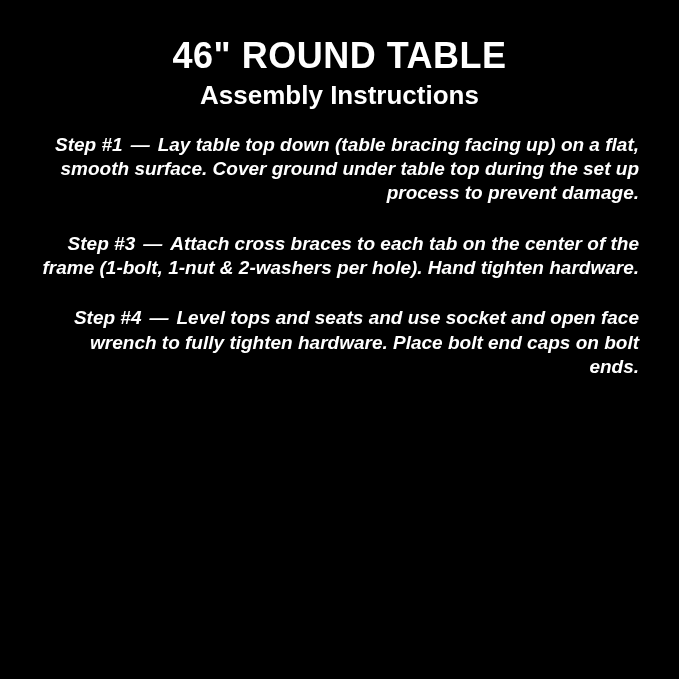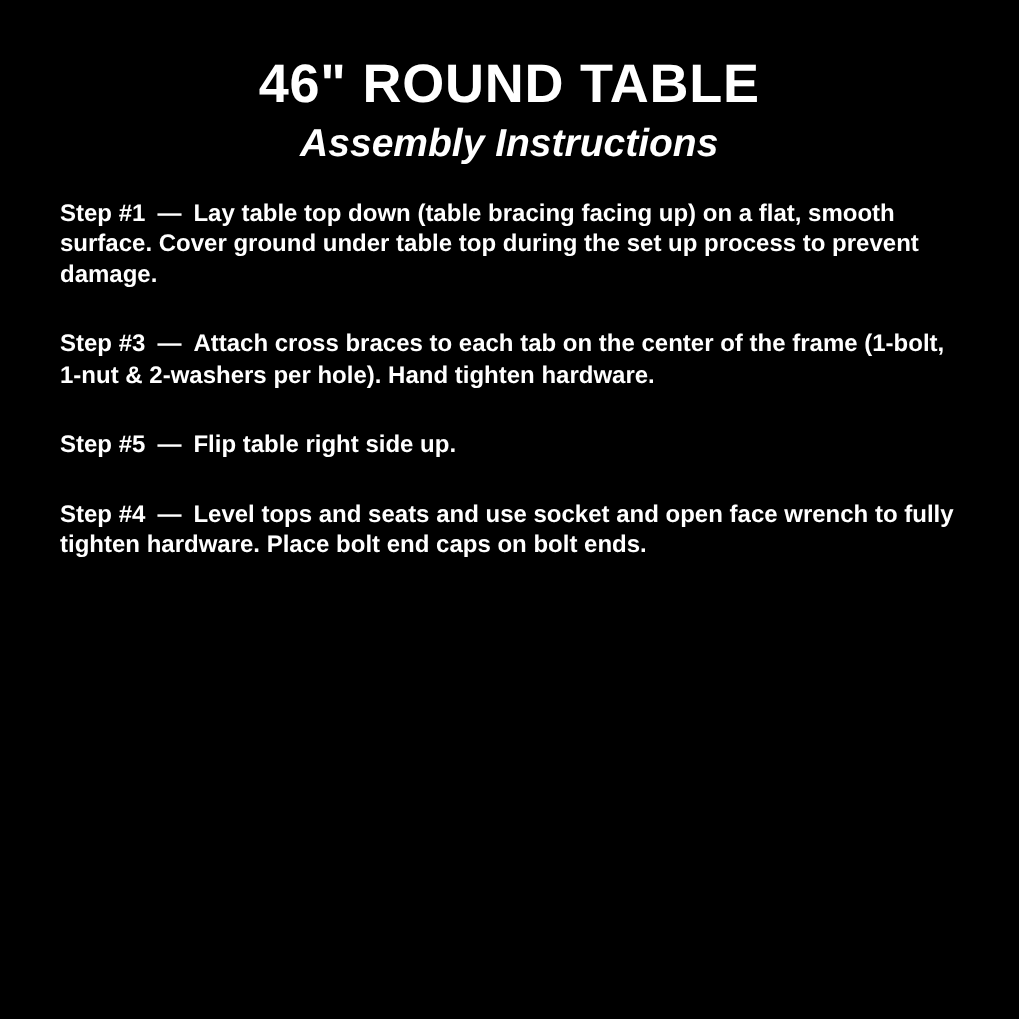"Assembly Instructions" .subtitle { font-style: italic -> none }
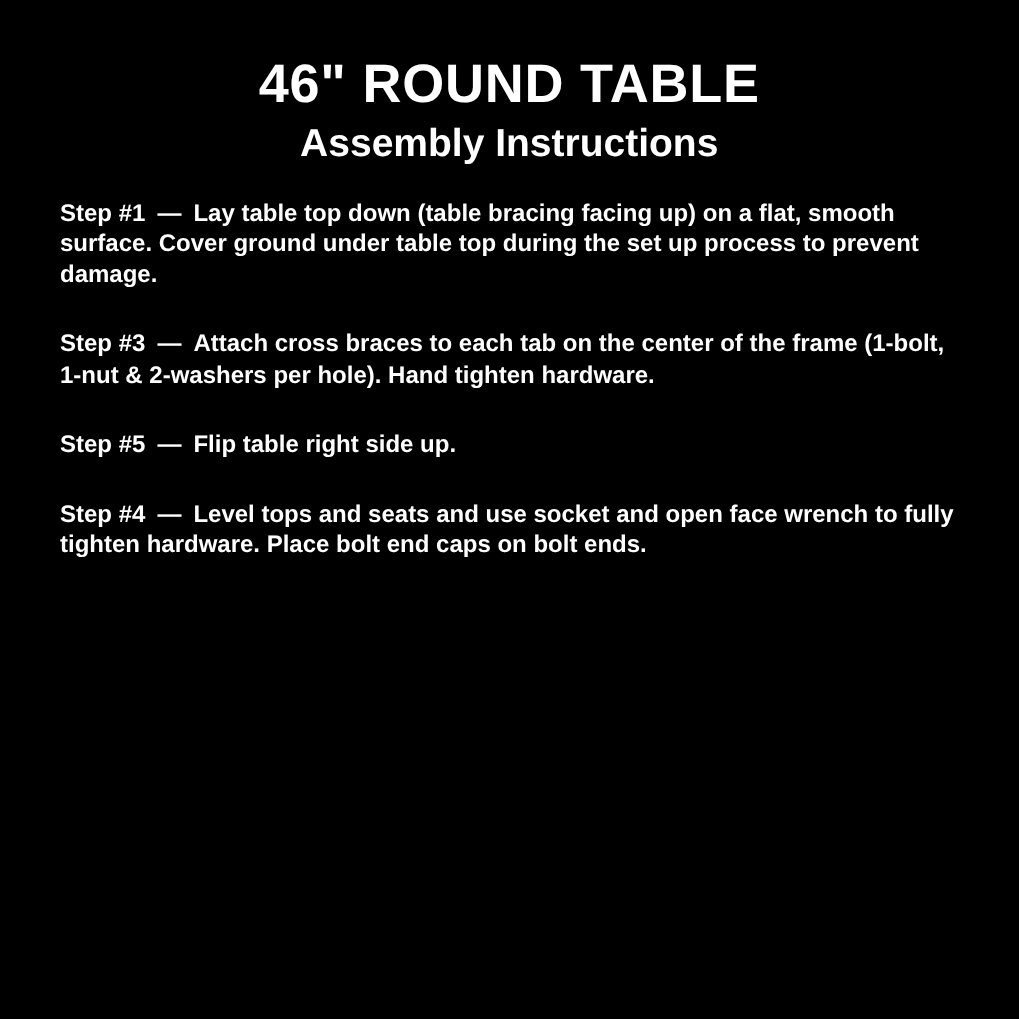"Step #1 — Lay table" .step { font-size: 16px -> 19px; font-style: none -> italic; text-align: left -> right }
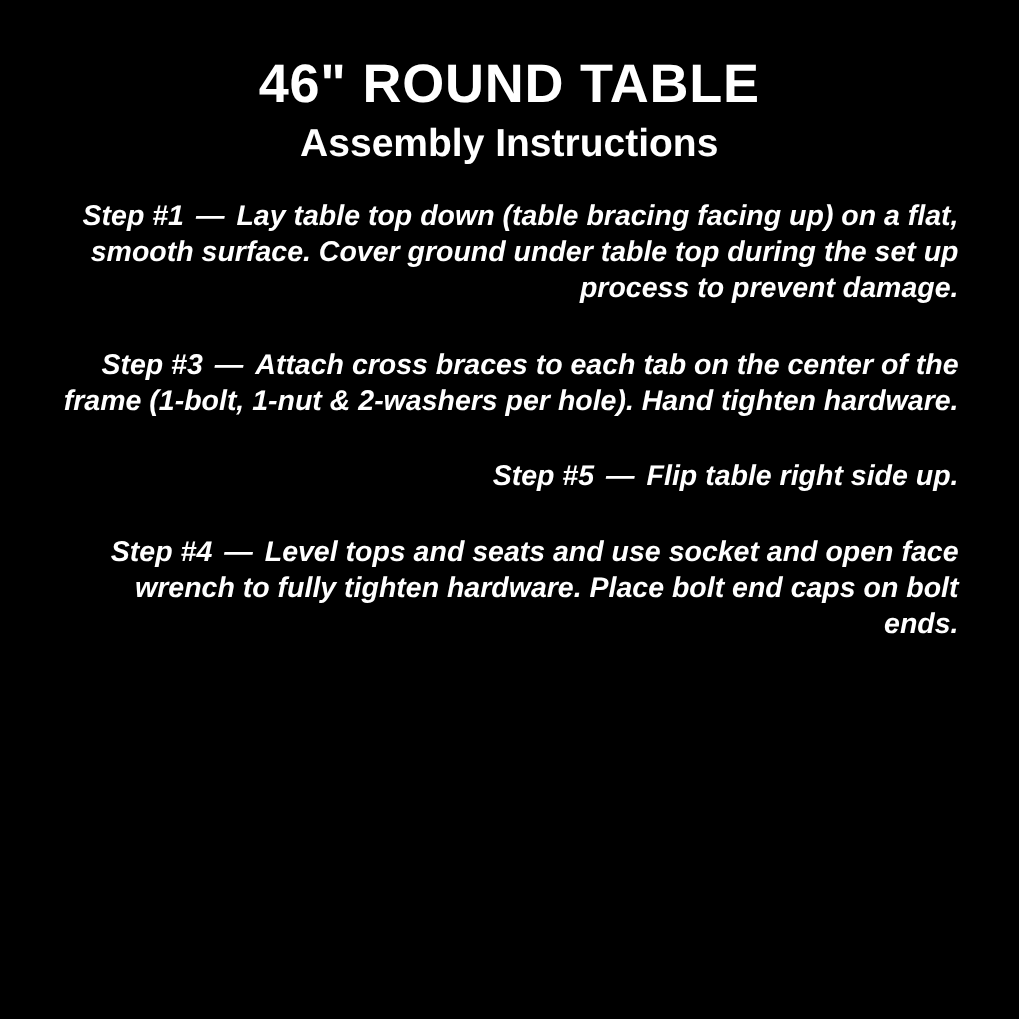"Step #5 — Flip table" p.step { html: <p><span>Step #5</span><span>—</span><span>Flip table right side up.</span></p> -> none }
